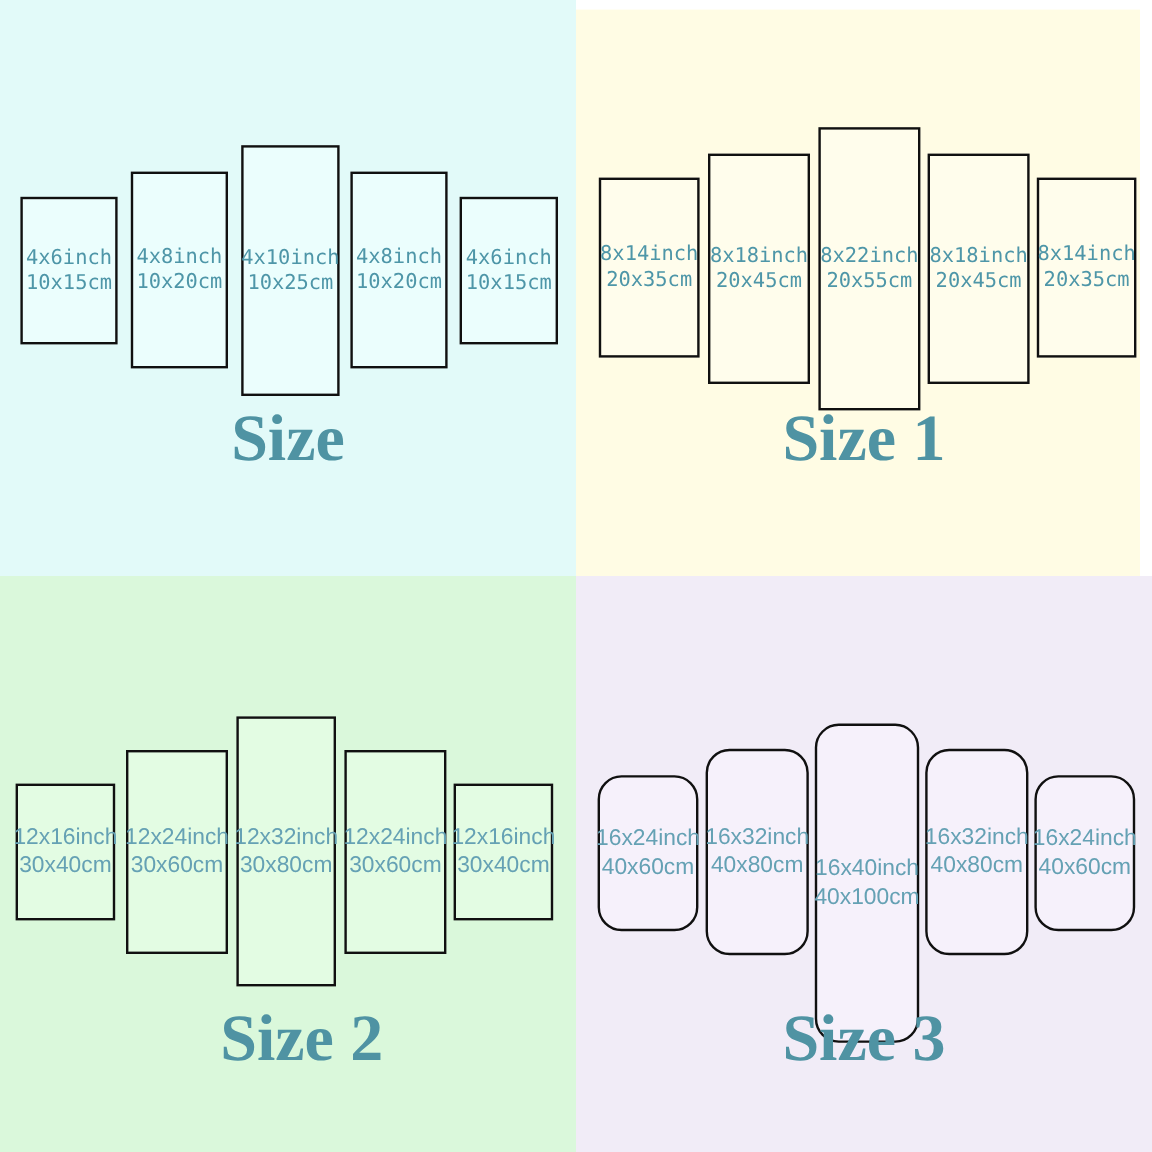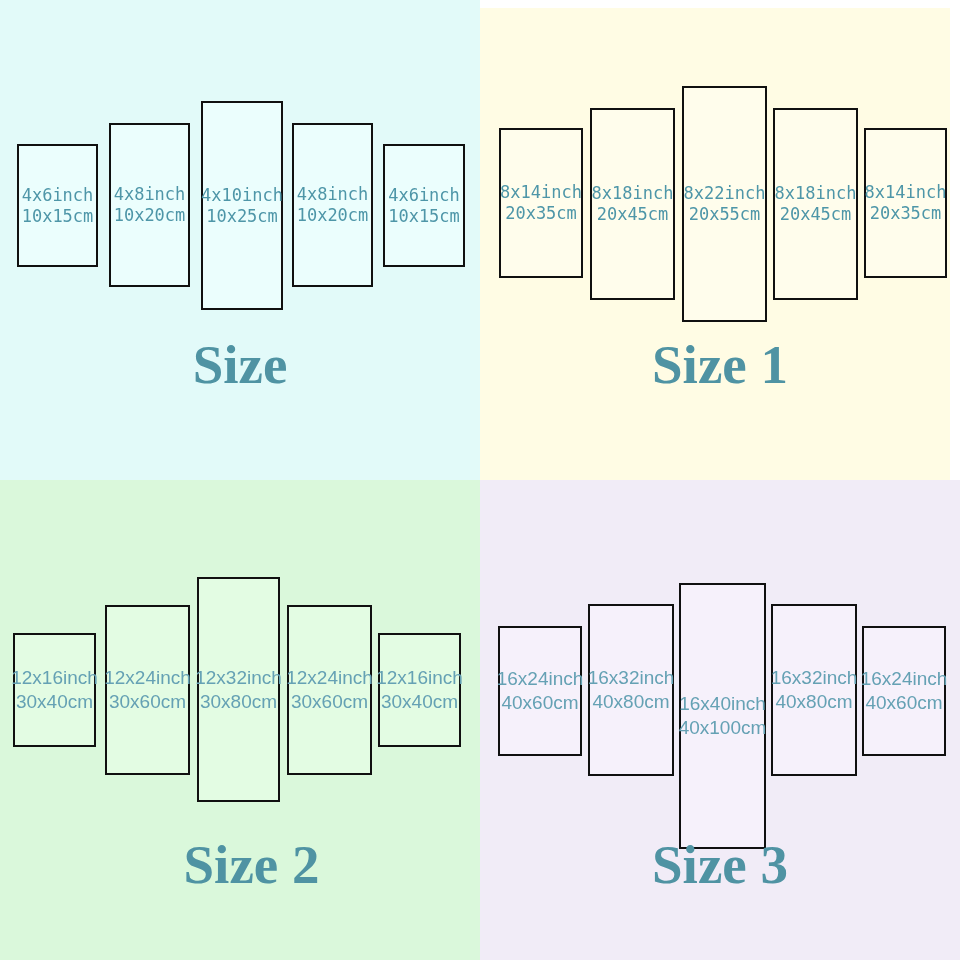"4x6inch" .panel { margin-top: none -> 20px }
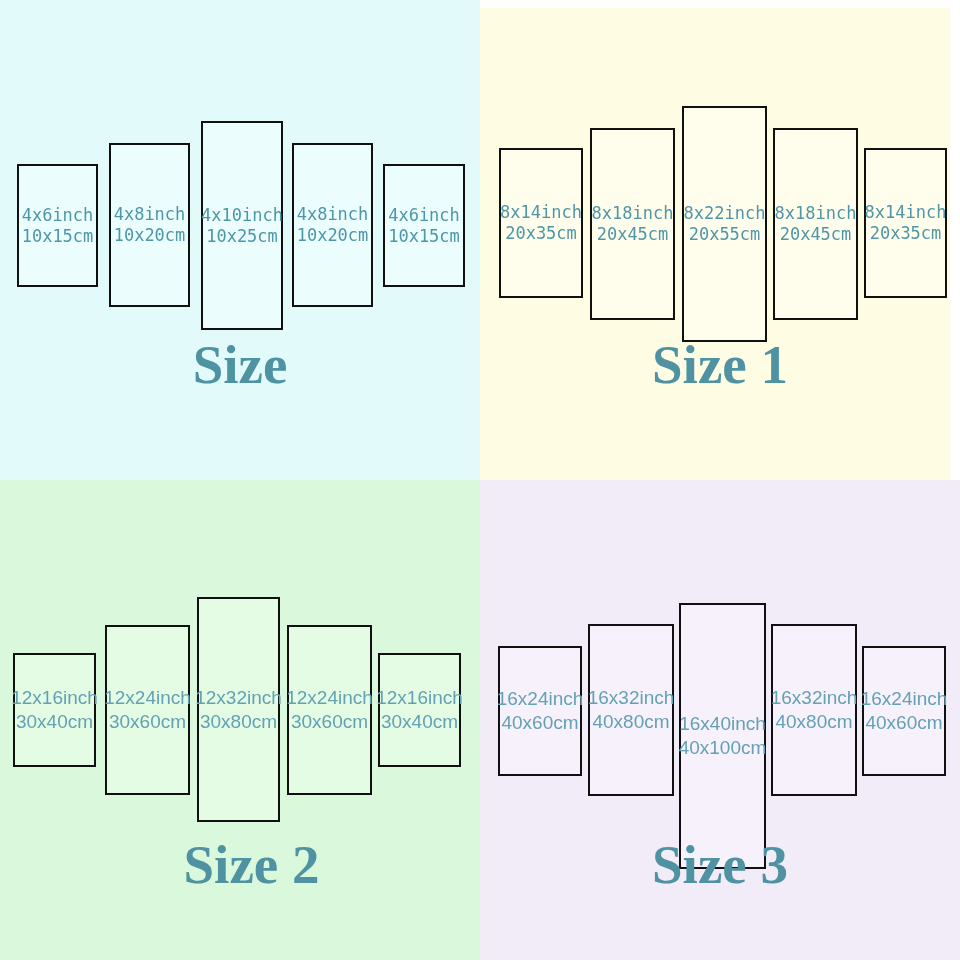"16x24inch" .q3 .panel { border-radius: none -> 20px }
